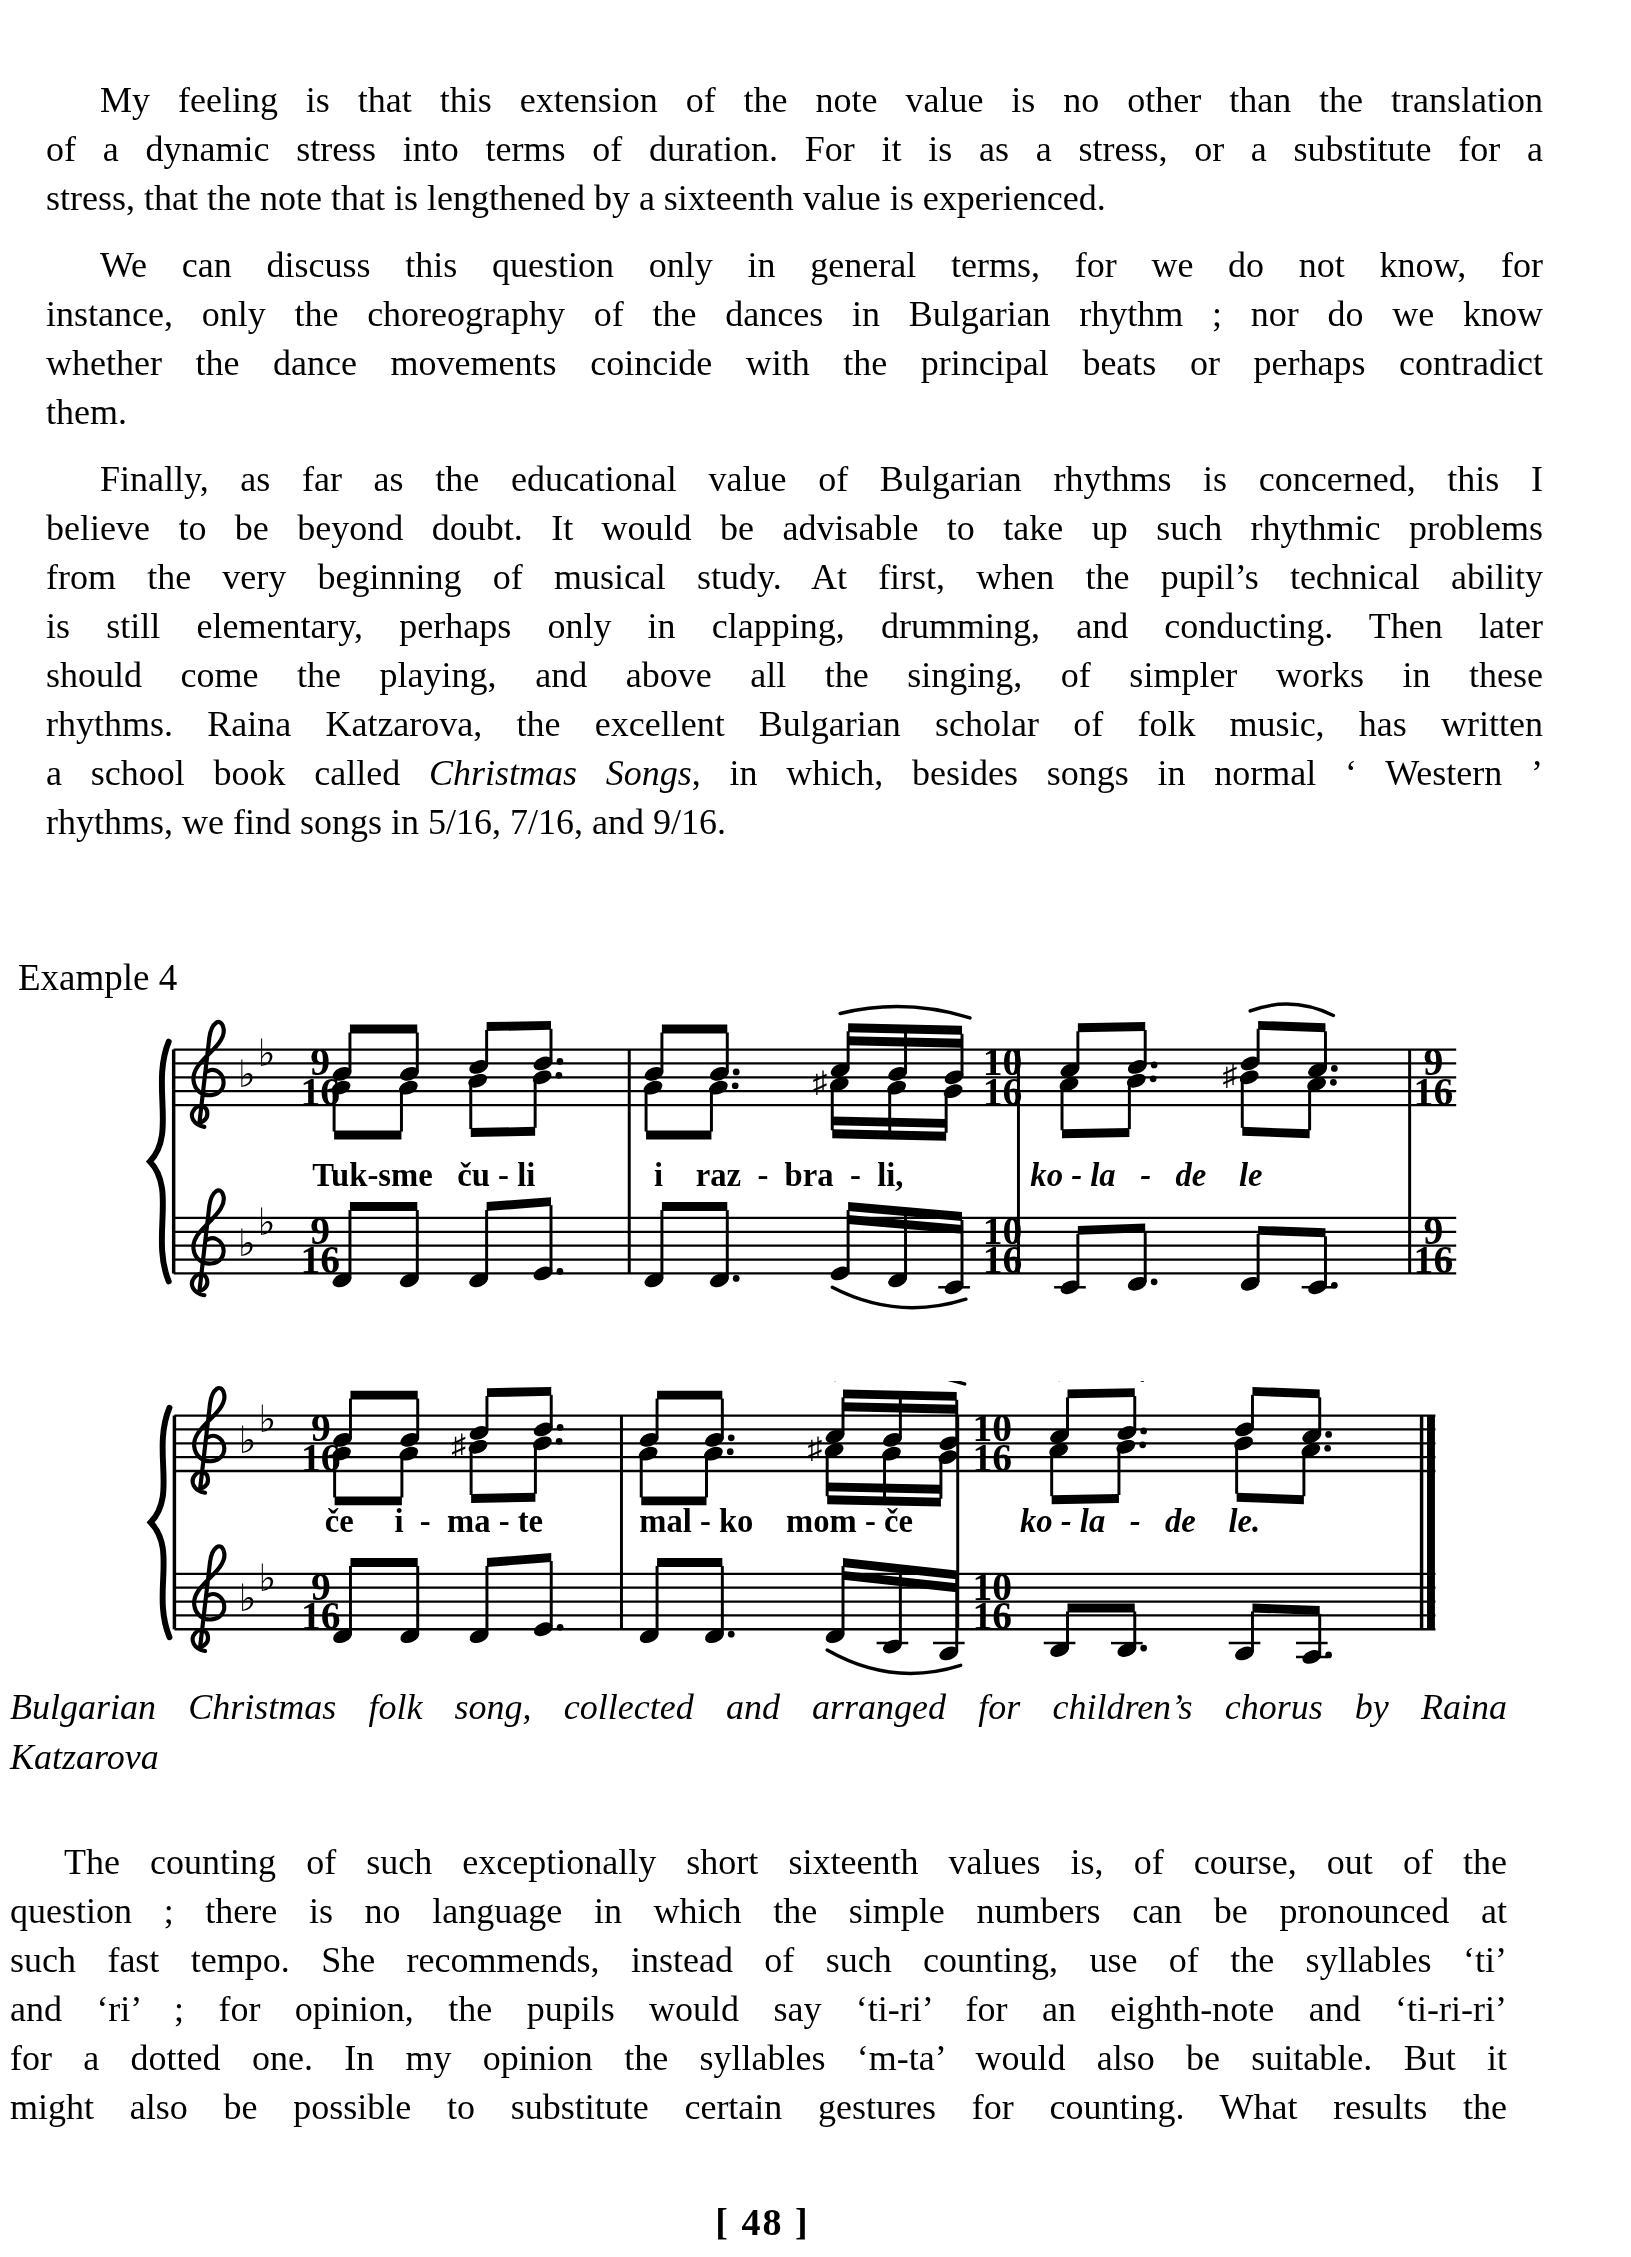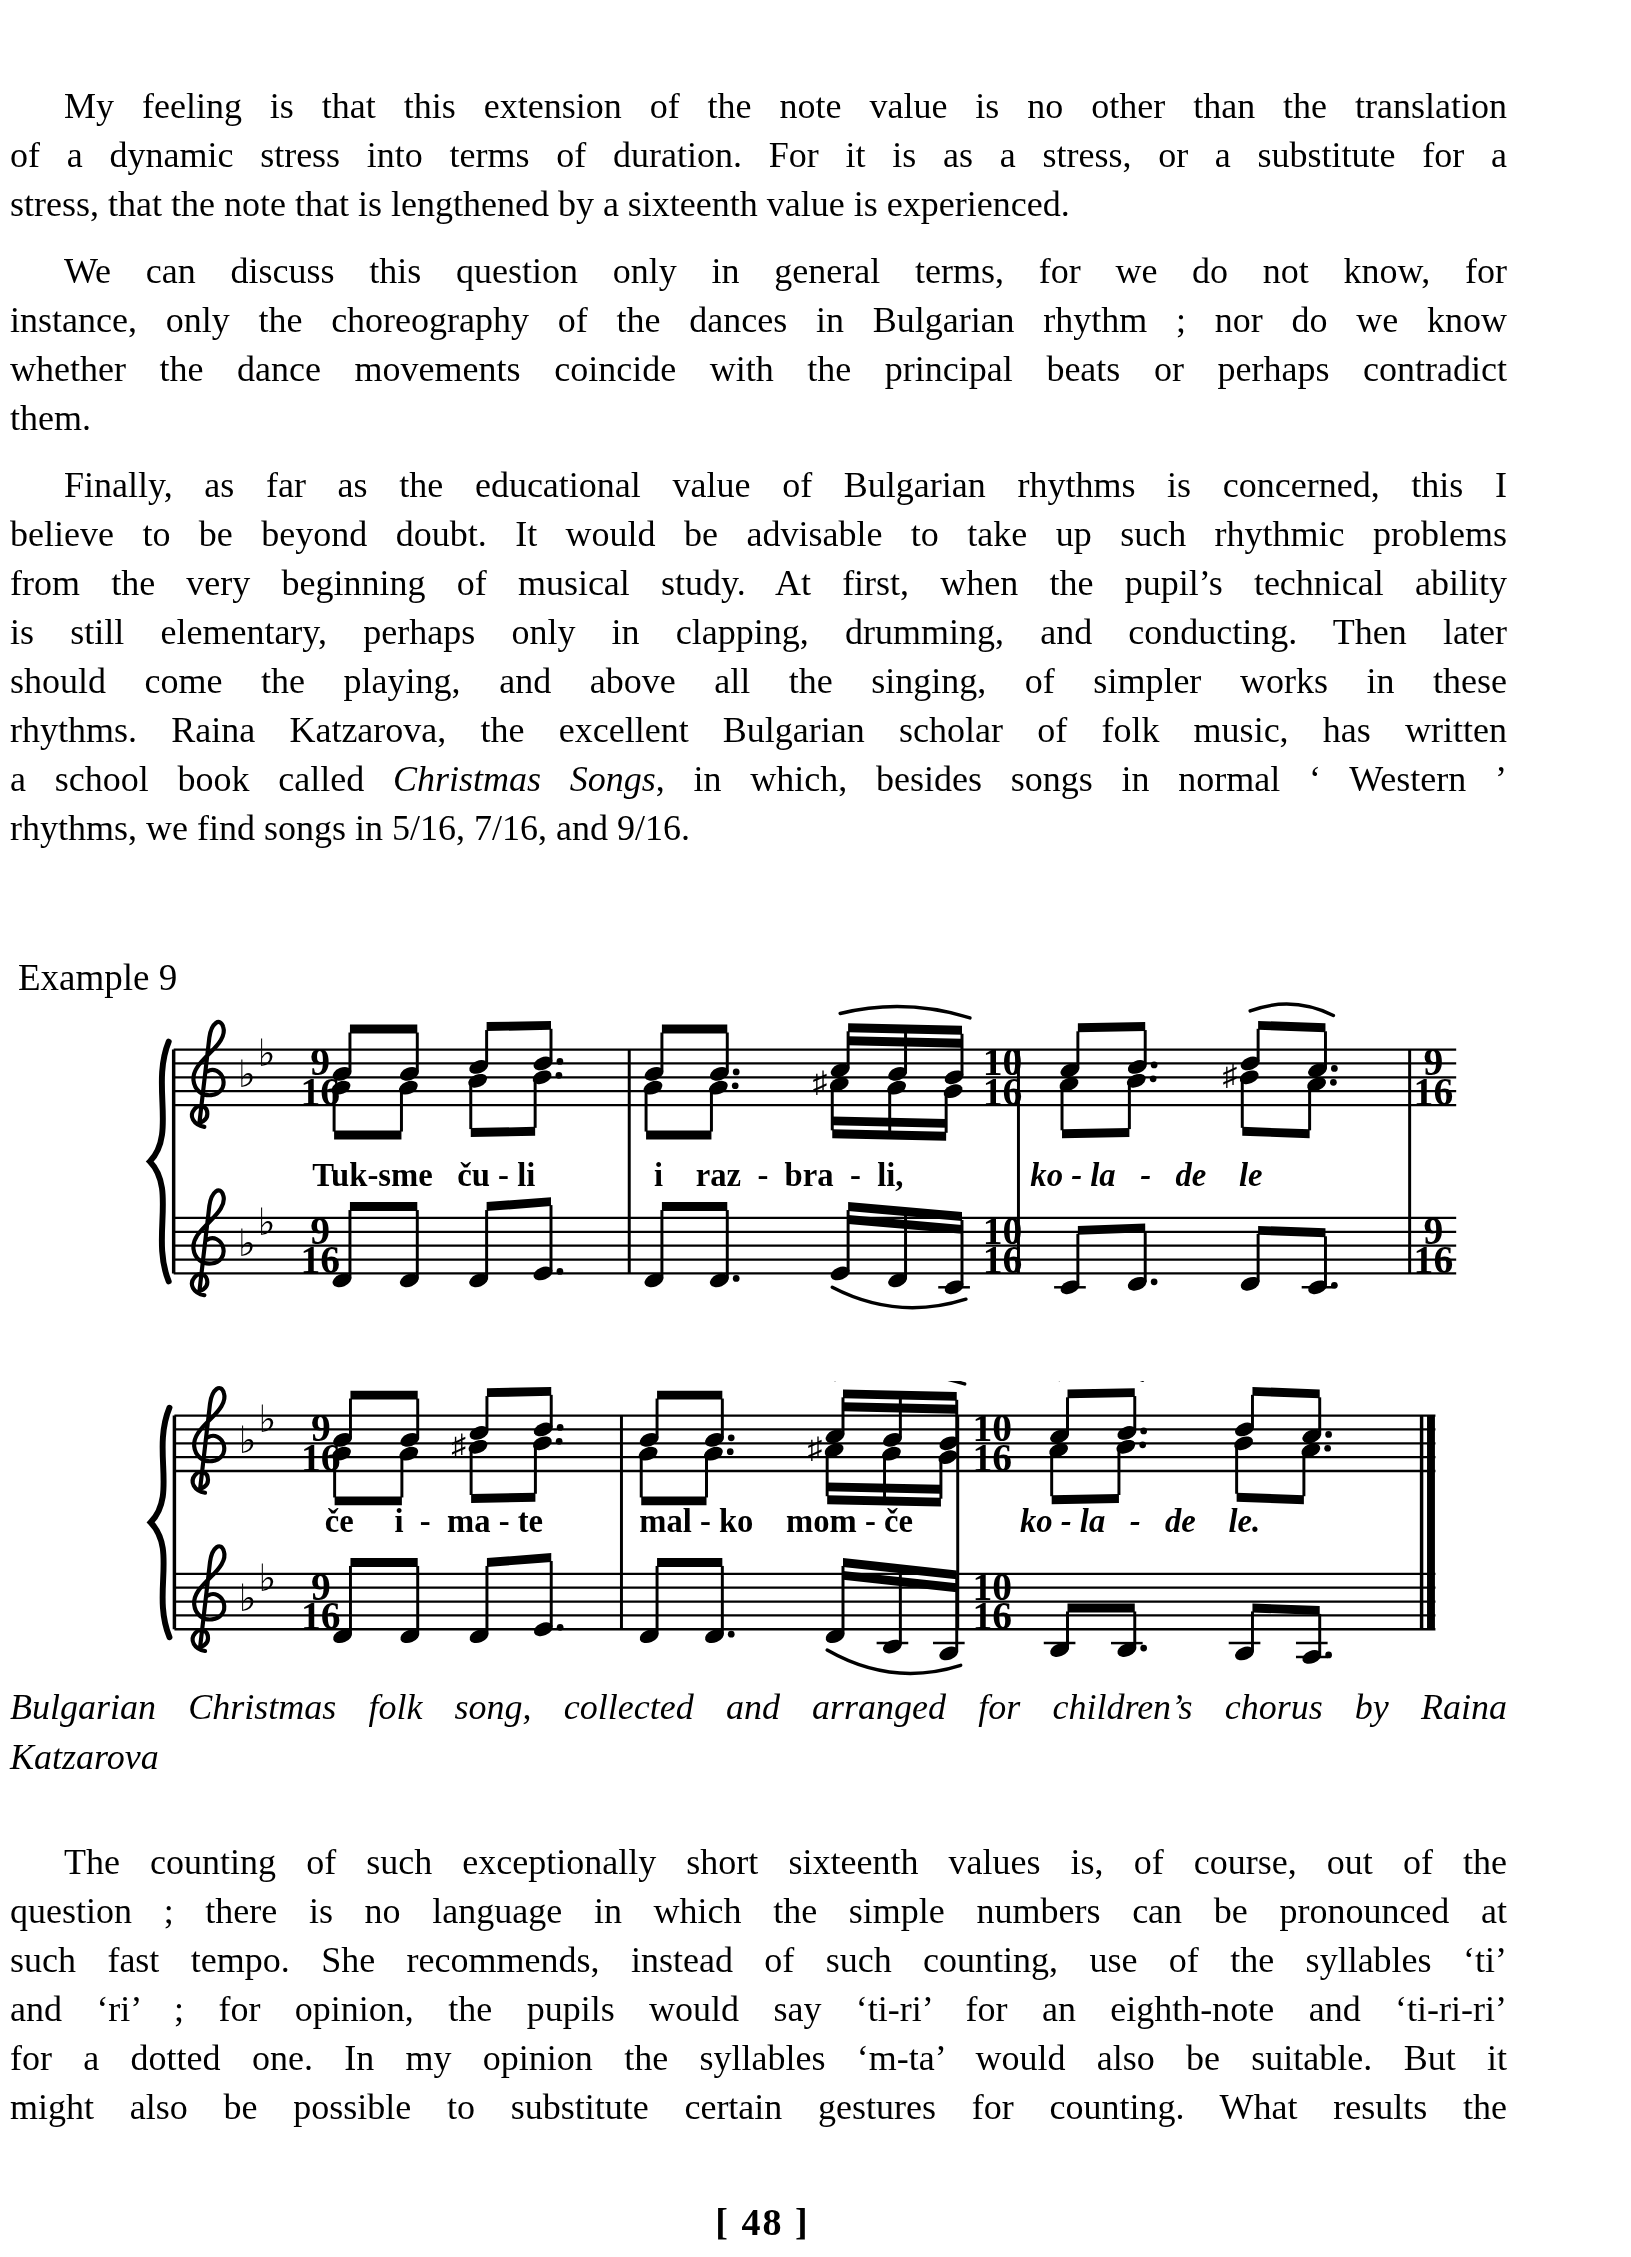"My feeling is that this" .tb-upper { margin-left: none -> 36px; top: 82px -> 76px }
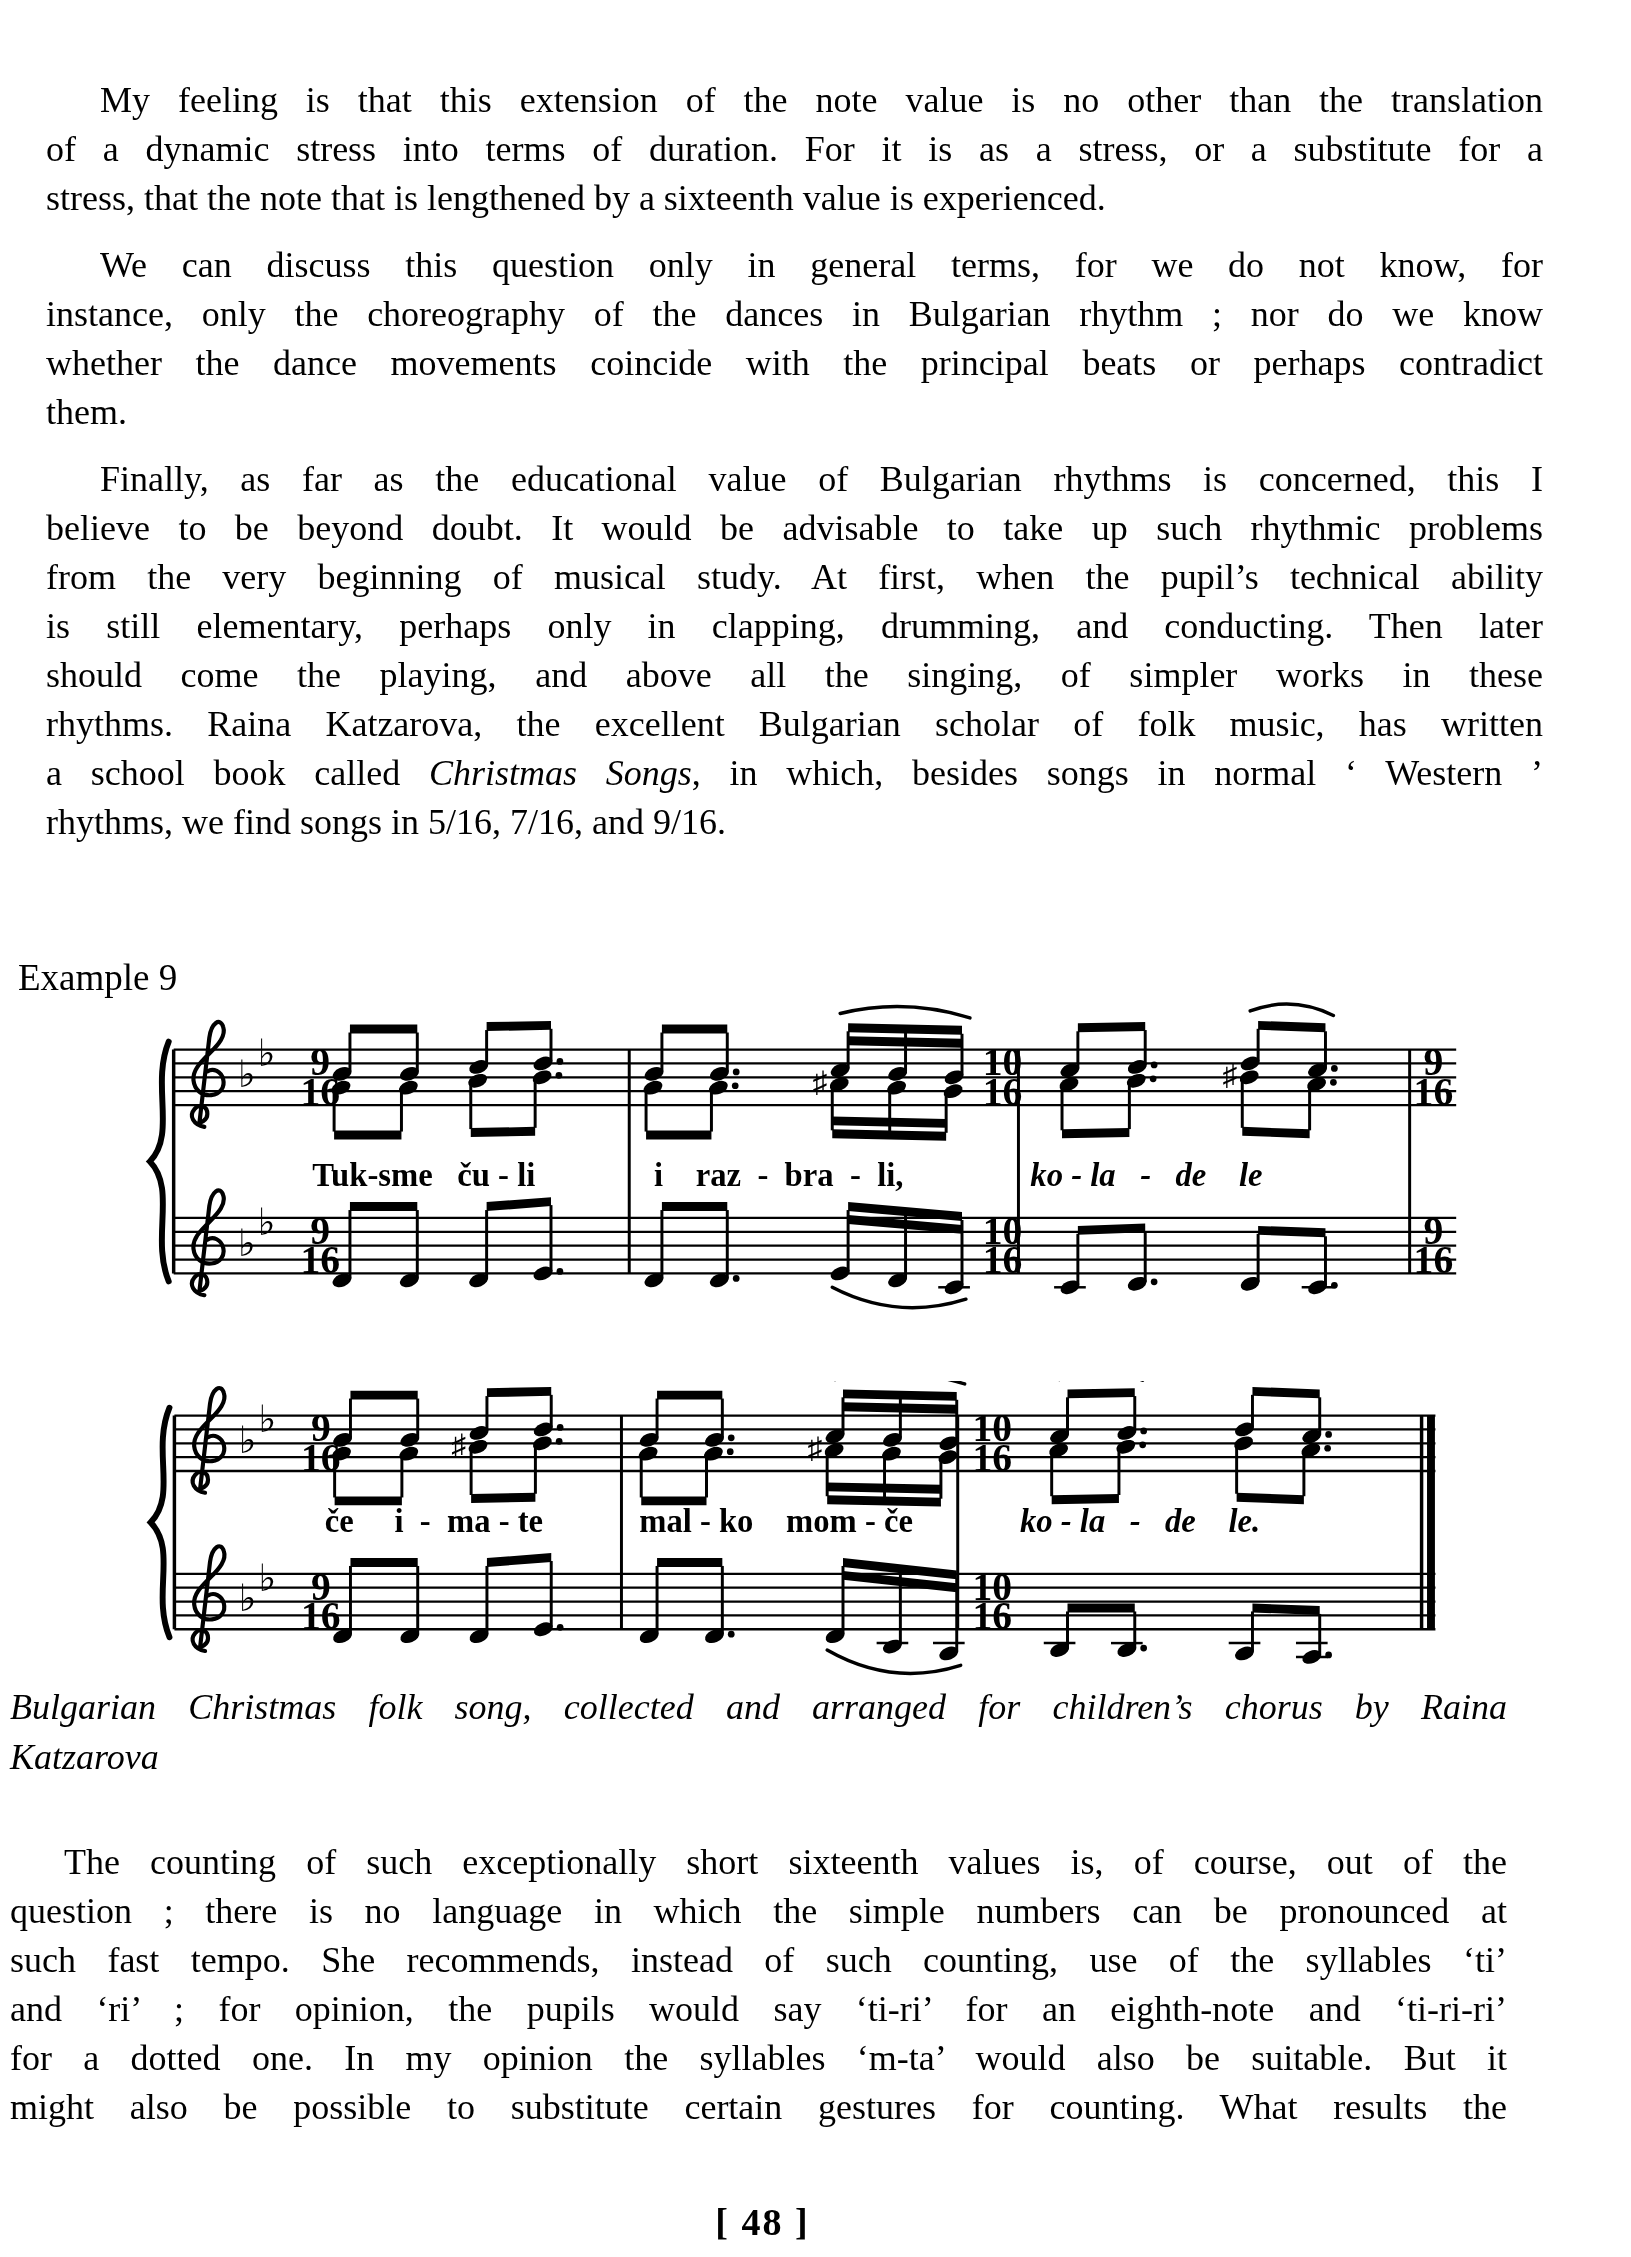"Example 9" div.example-label { text: 9 -> 4 }
